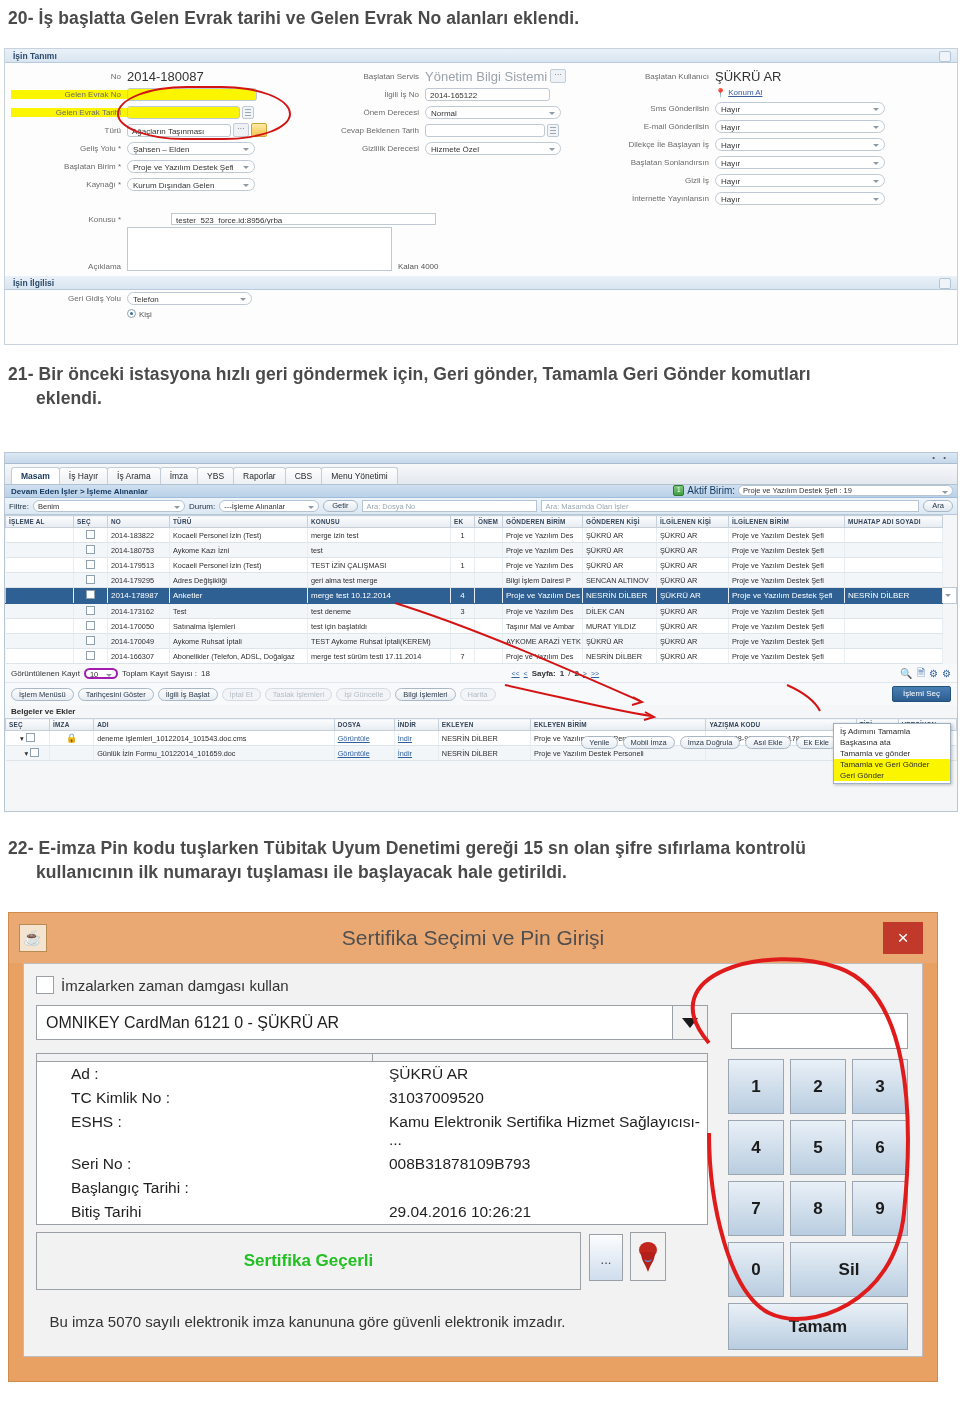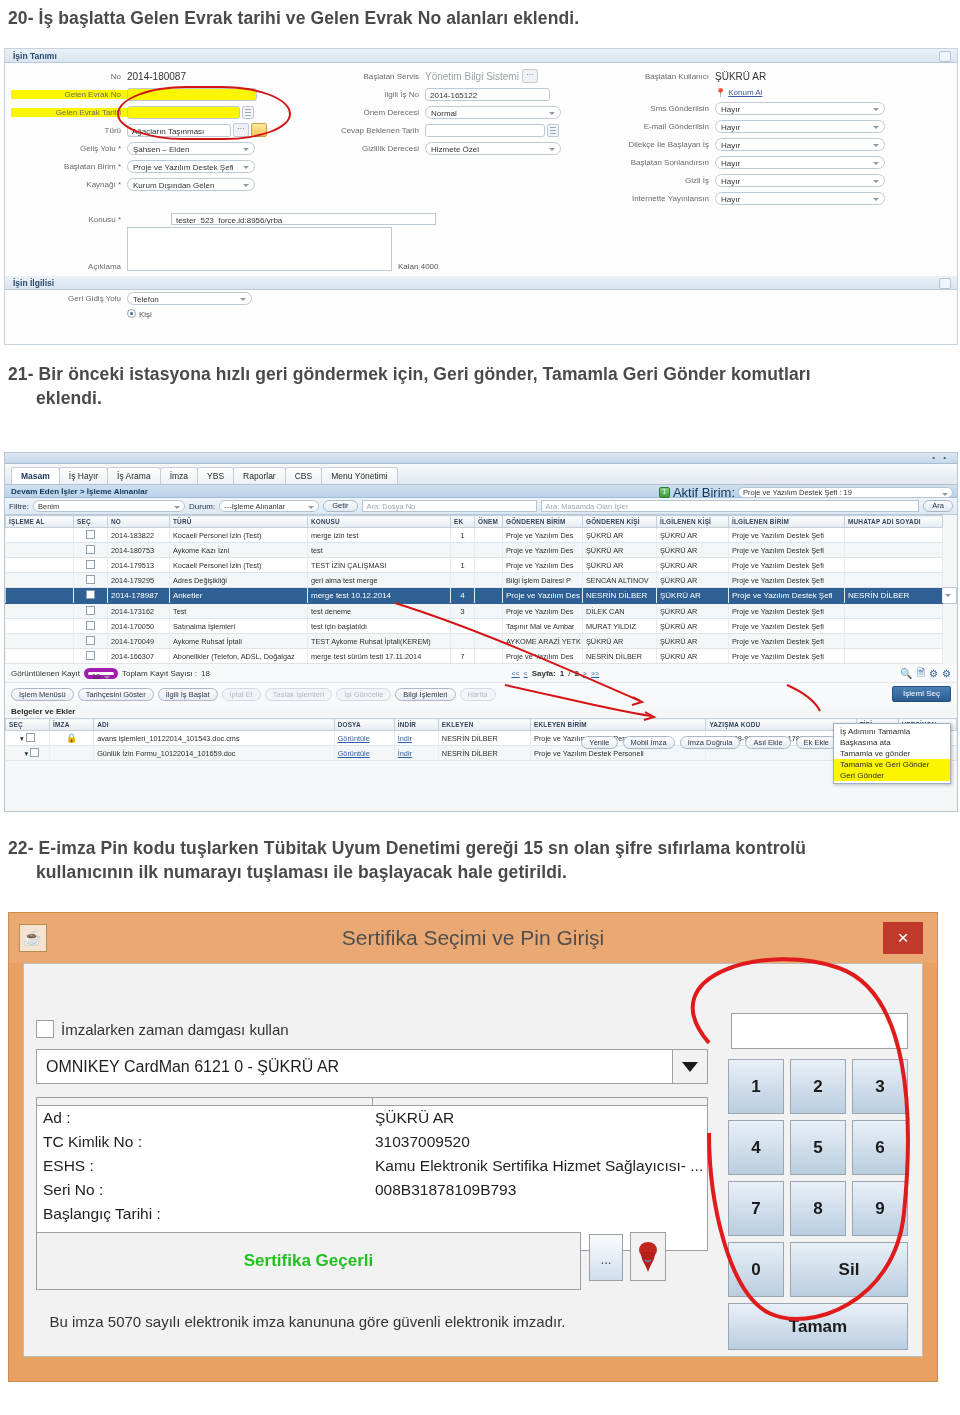"2014-180087" .fval { font-size: 10px -> 13px }
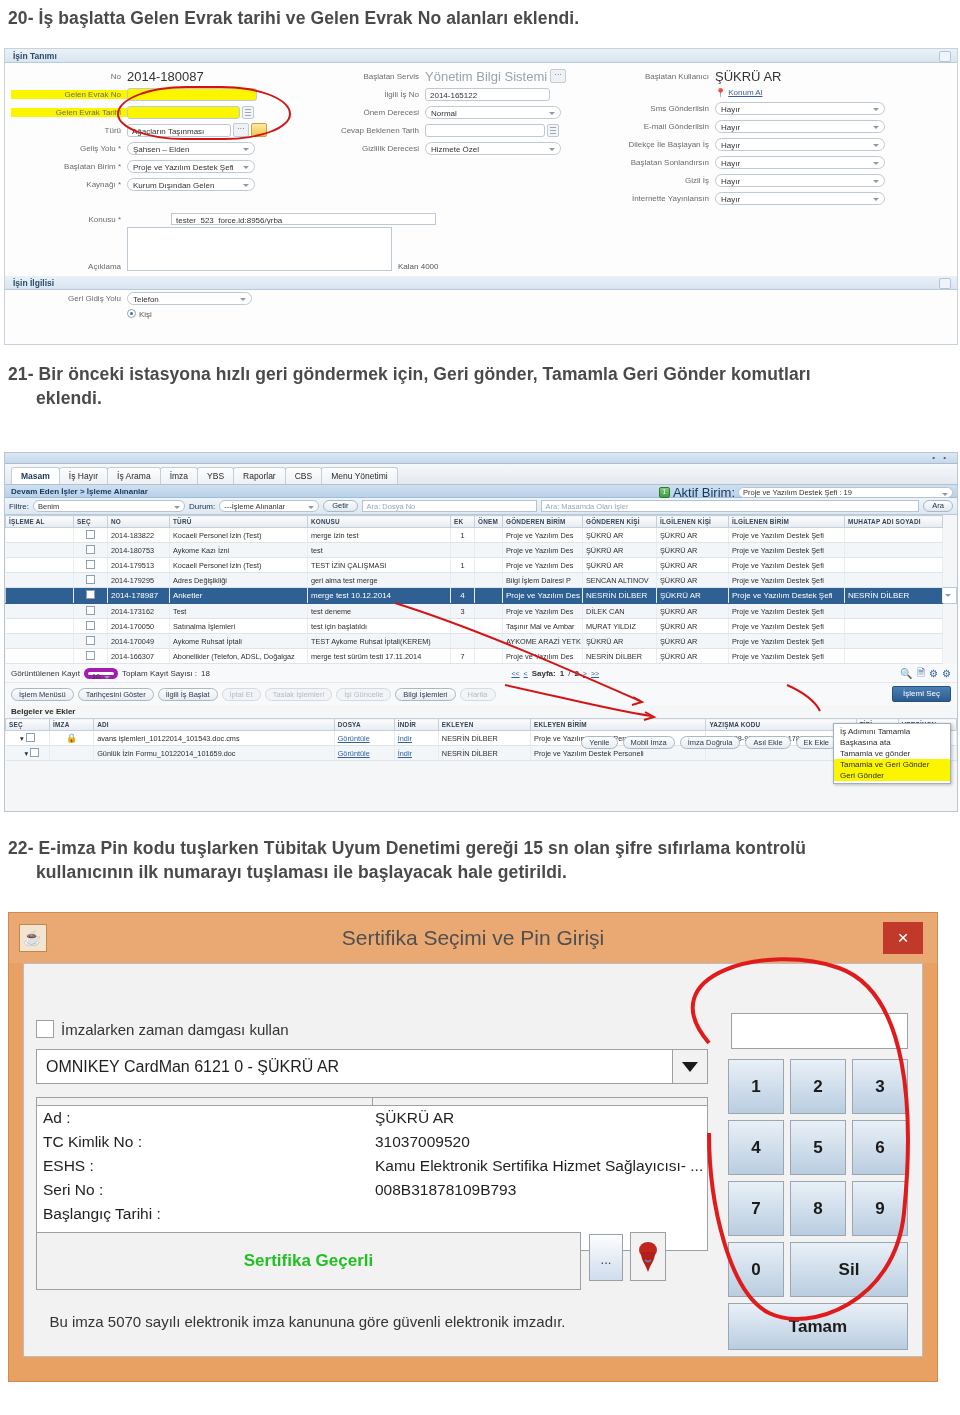"Aktif Birim:" span { font-size: 13px -> 10px }
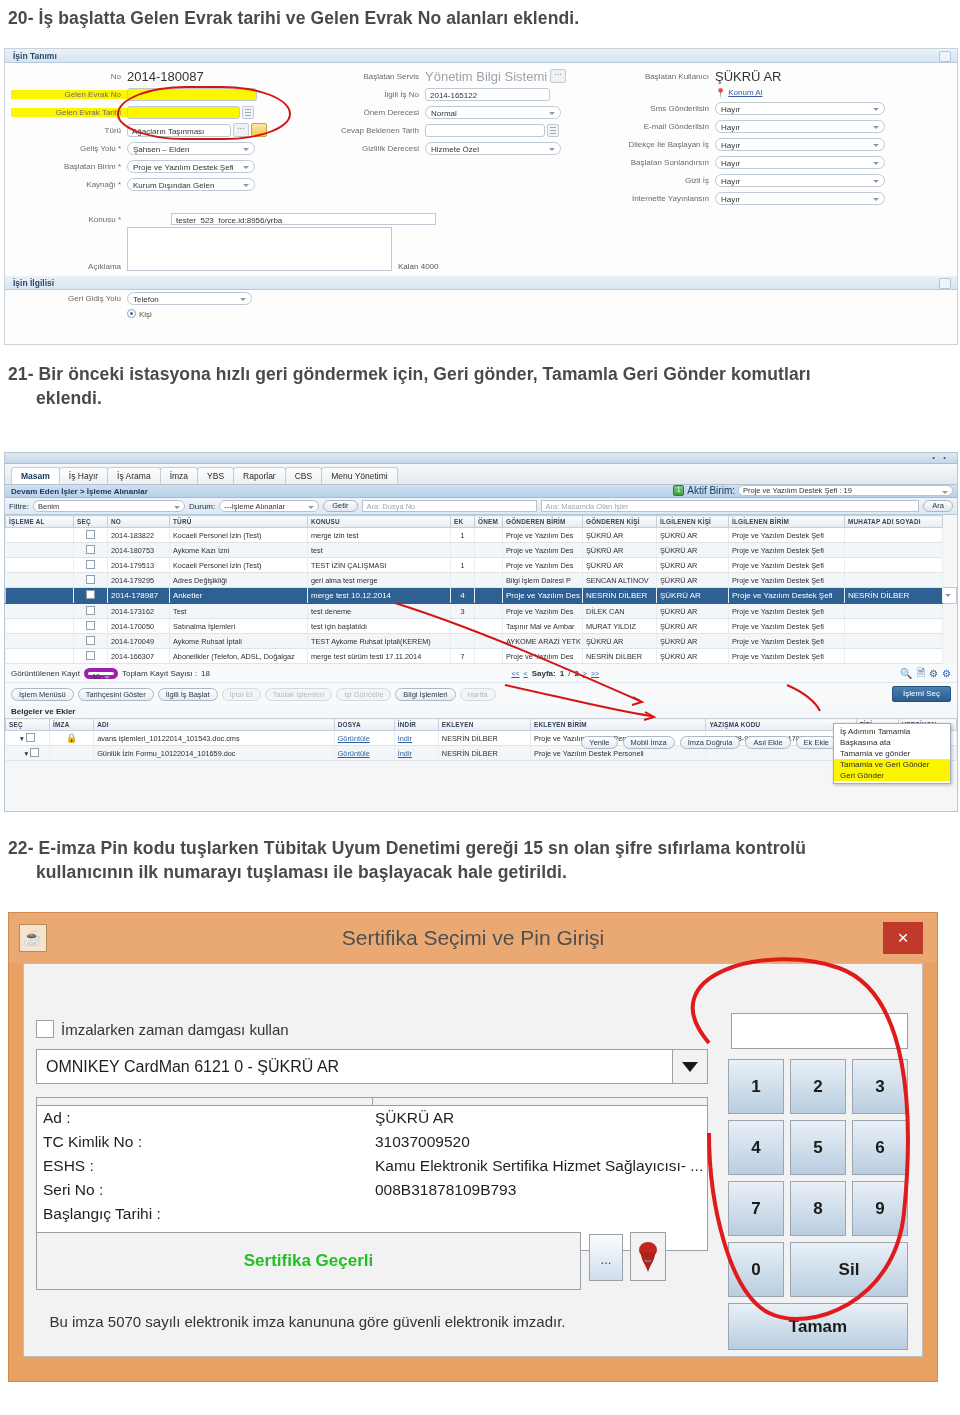"10" .minisel { border: 4px solid #a21caf -> 2px solid #a21caf }
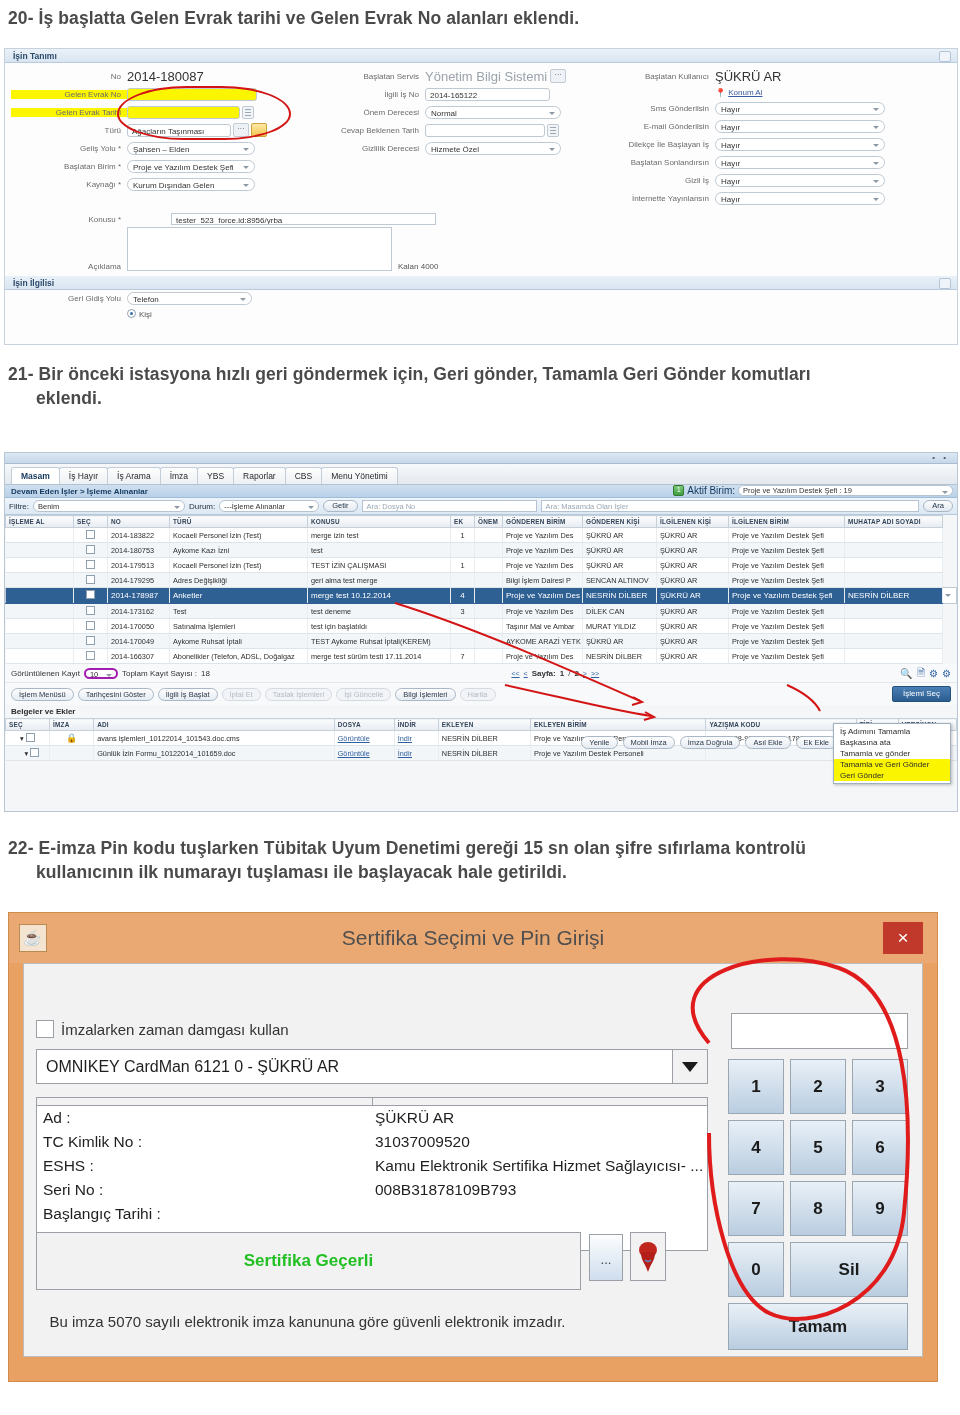"avans işlemleri_10122014_101543.doc.cms" td { text: avans -> deneme }
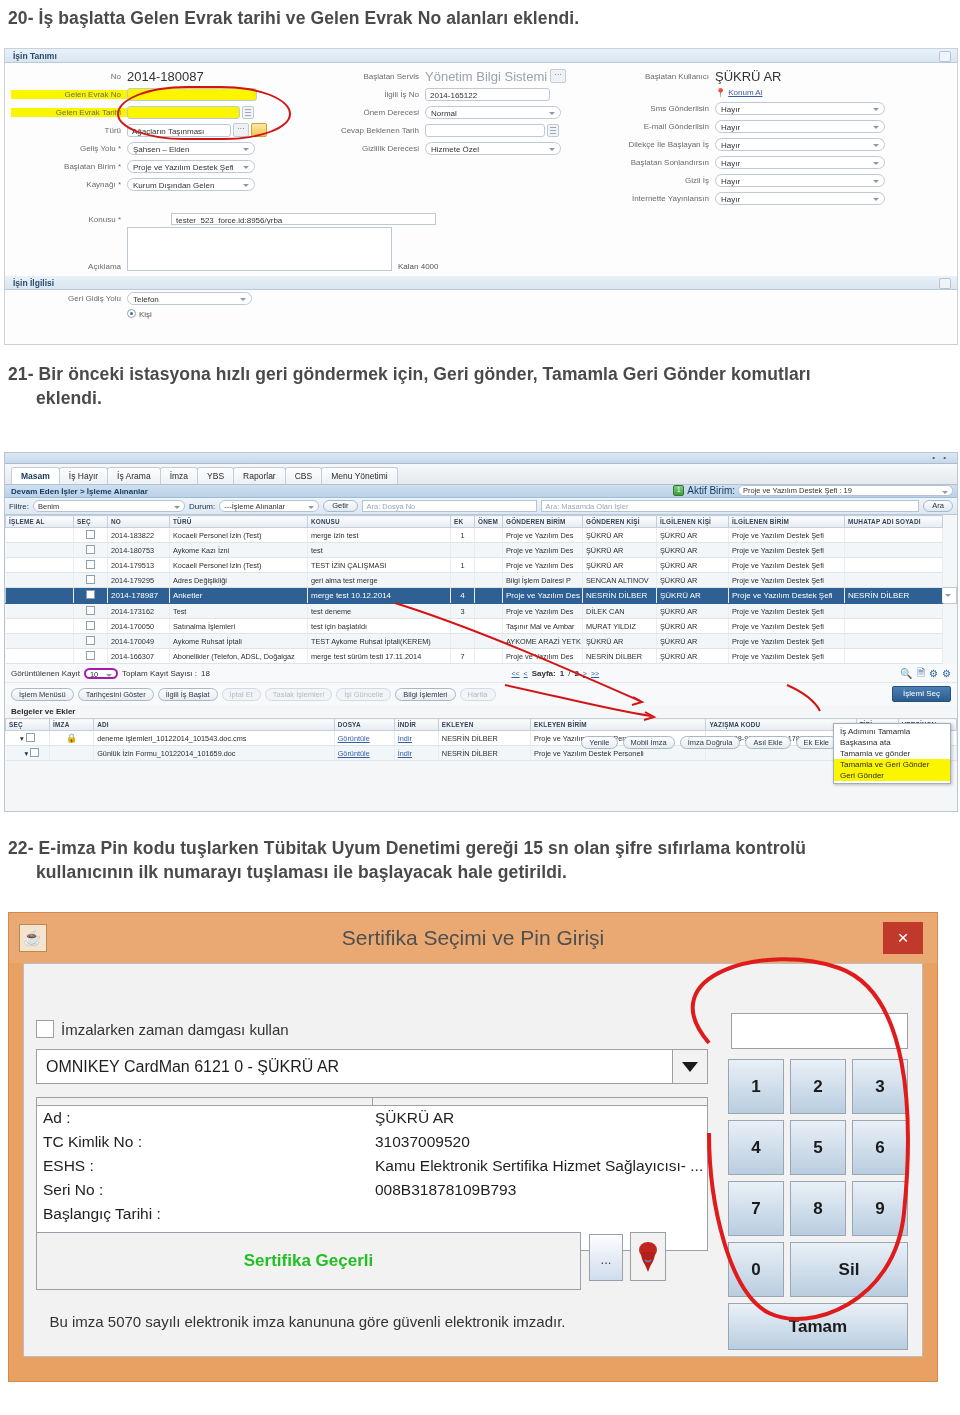"İmzalarken zaman damgası kullan" .chkrow { margin-top: 44px -> none }
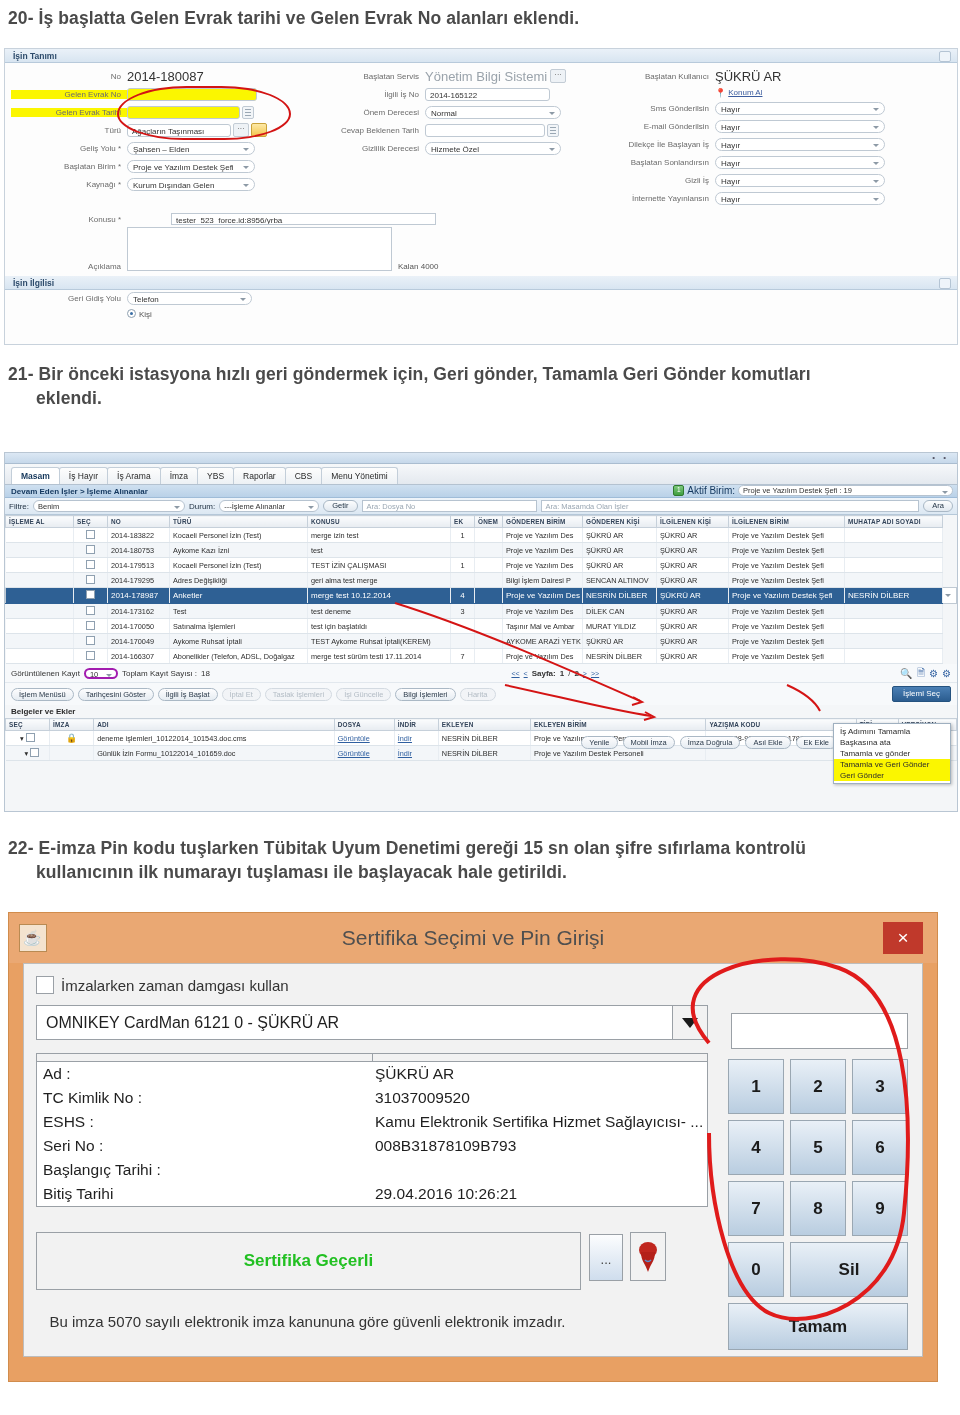"Ad :" .certrow .k { margin-left: none -> 28px }
